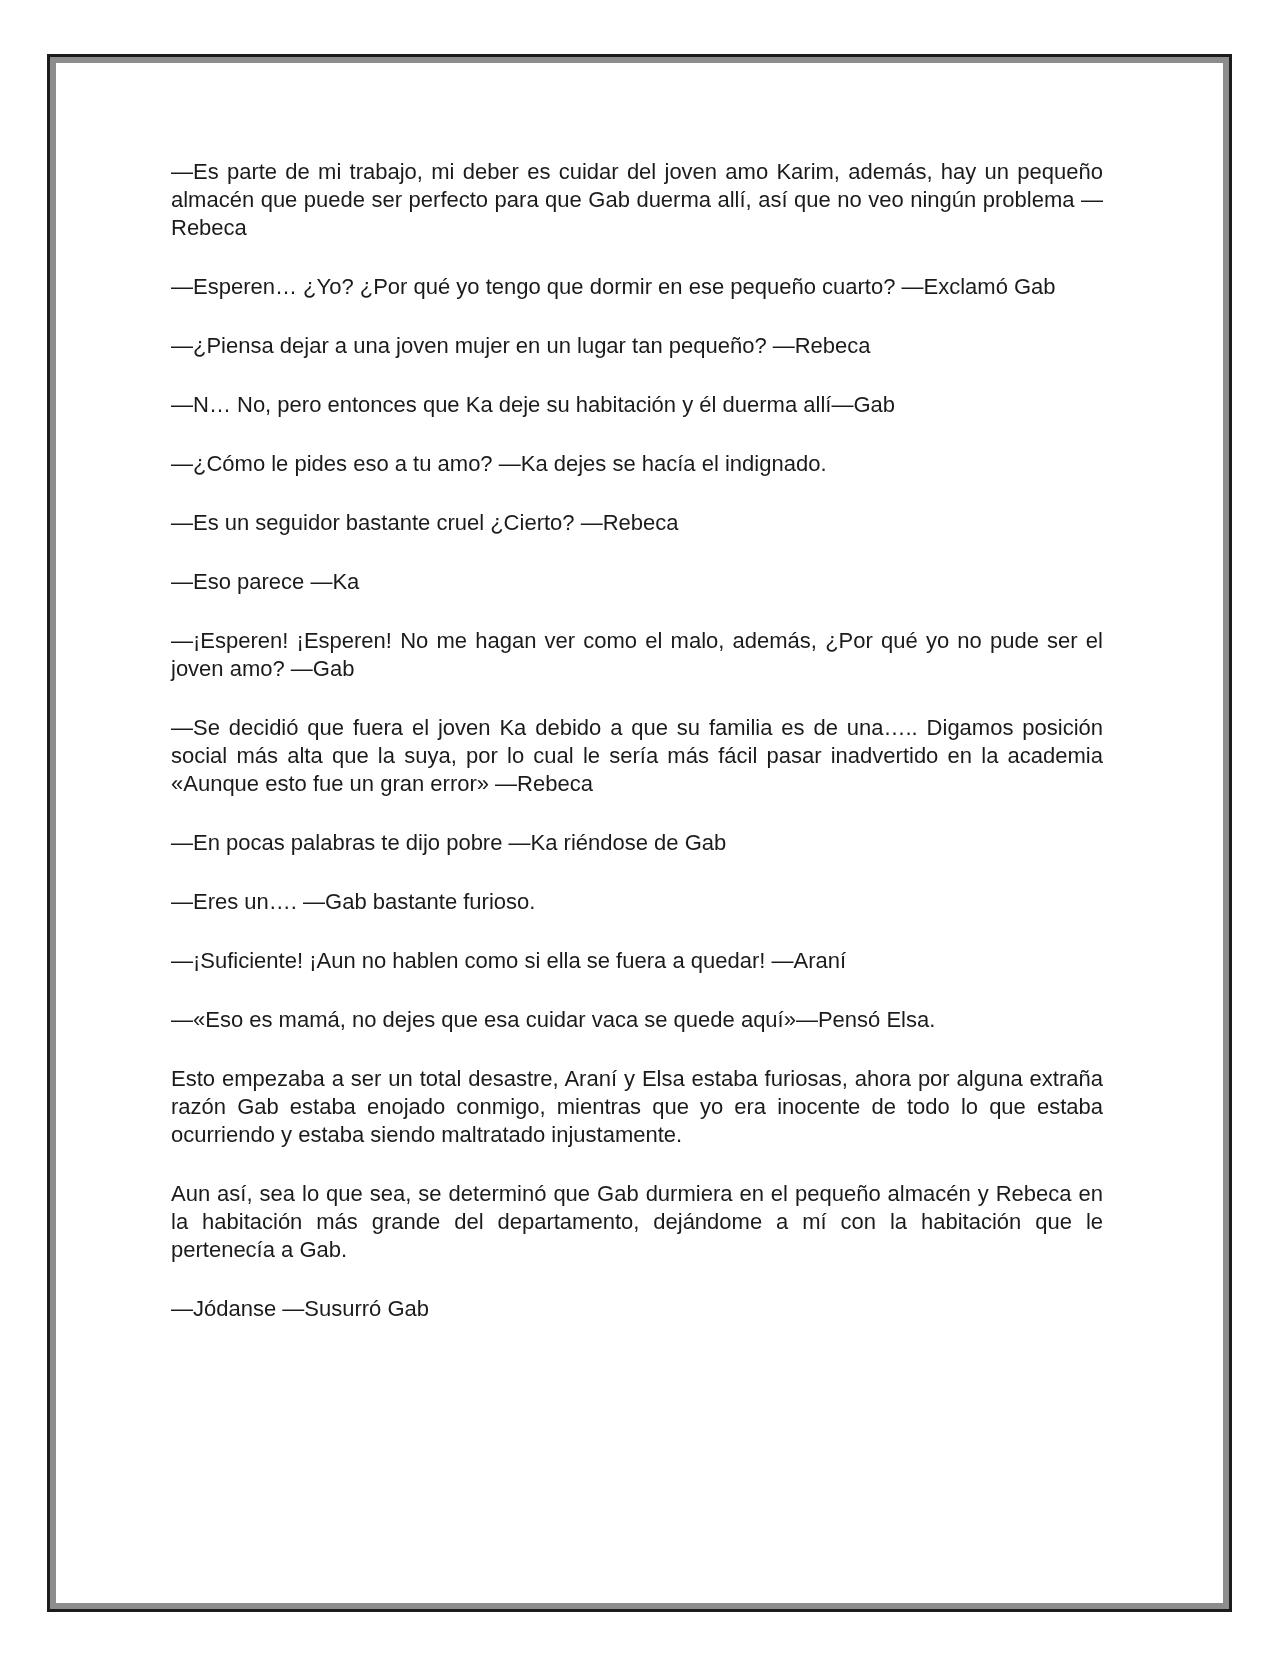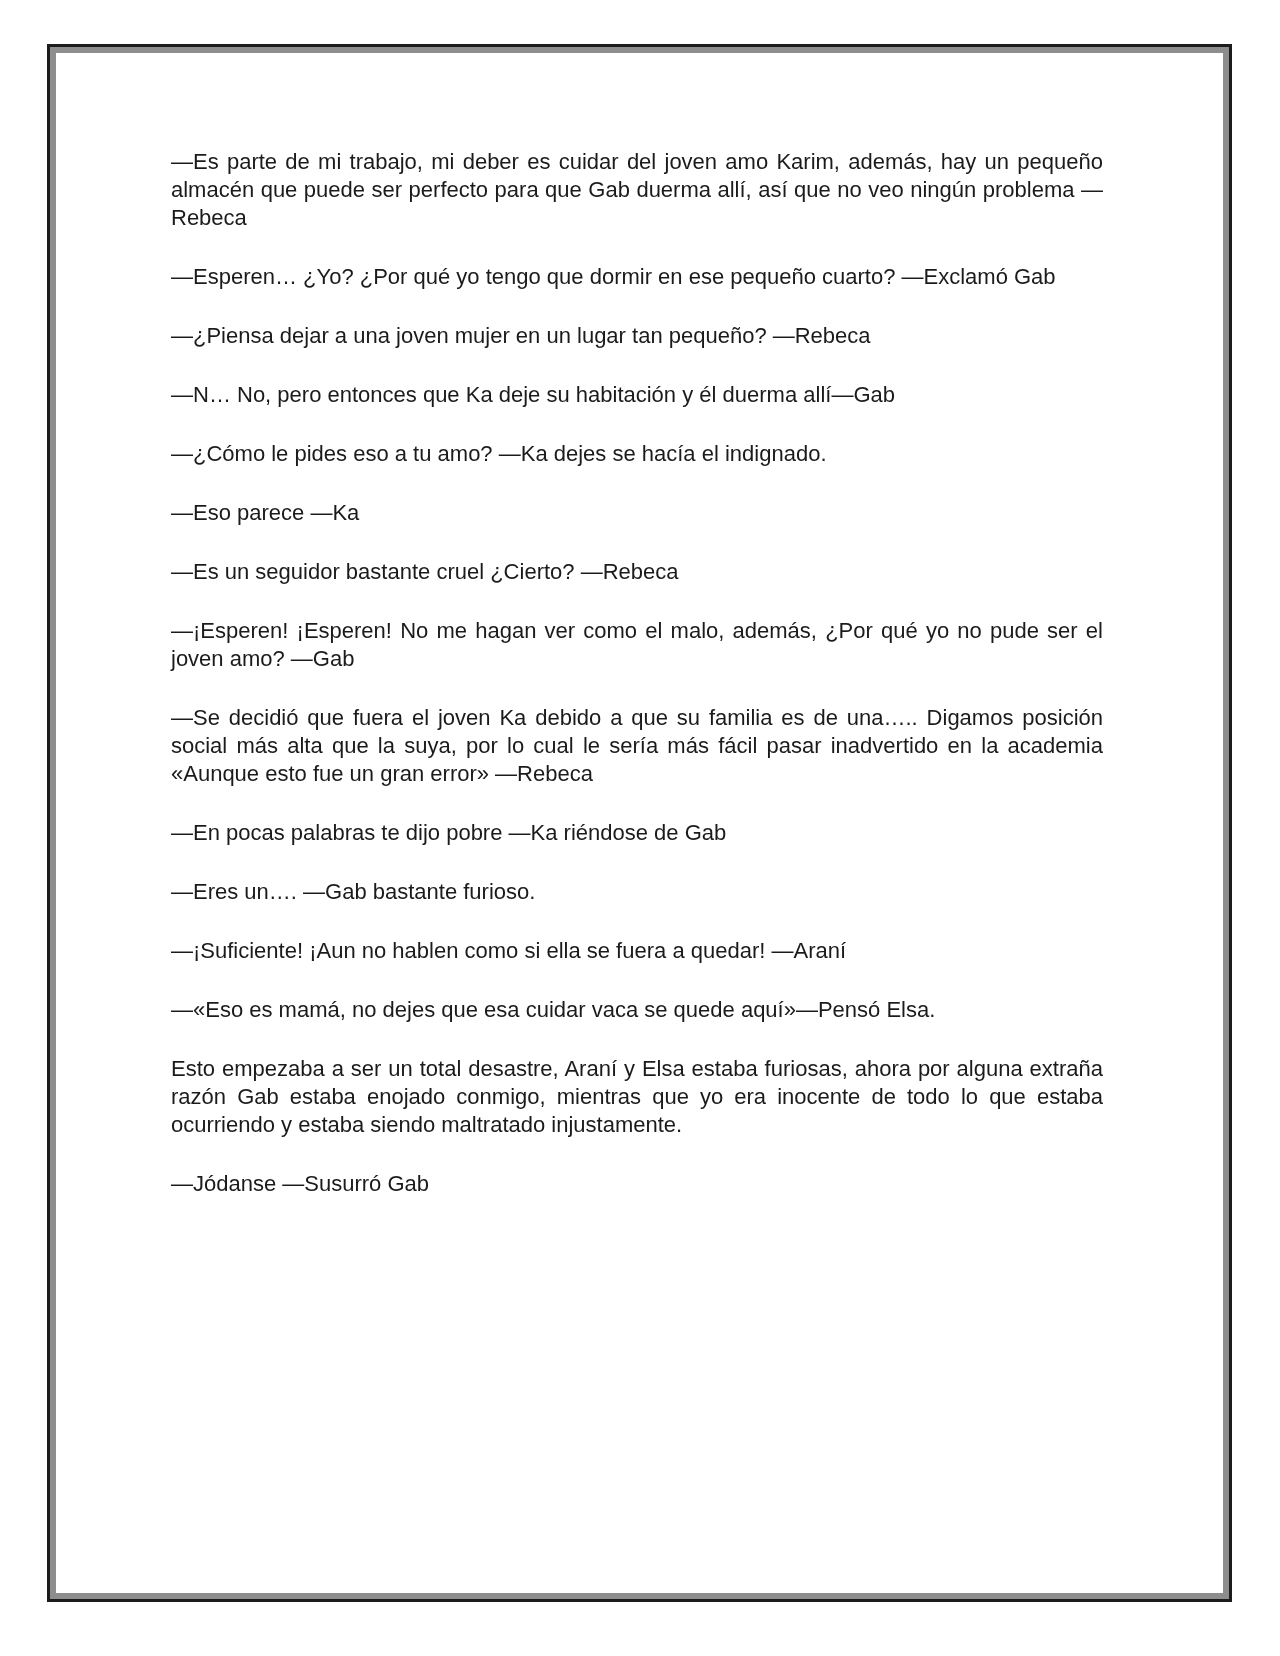"—Es parte de mi trabajo," .page-frame { top: 44px -> 54px }
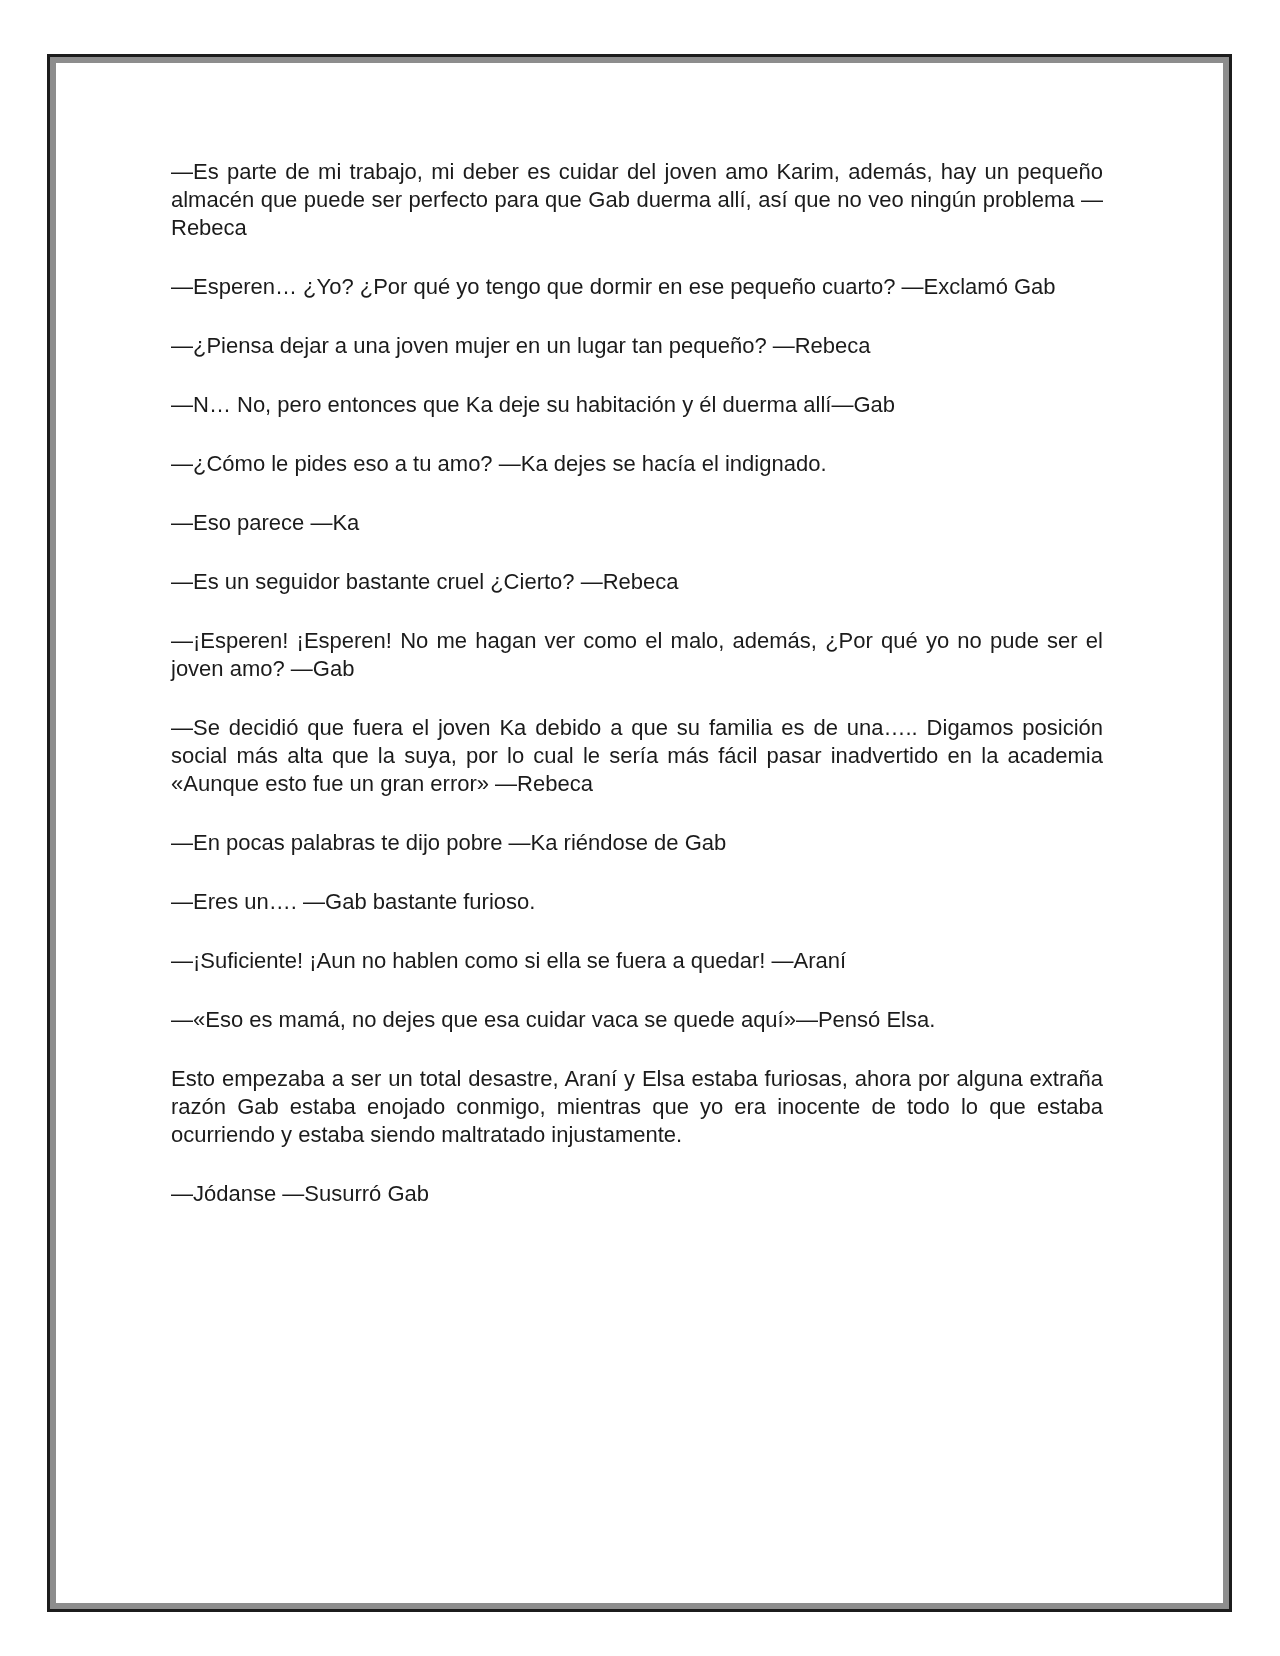"—Eso parece —Ka" p { order: before "—Es un seguidor bastante cruel" -> after "—Es un seguidor bastante cruel" }
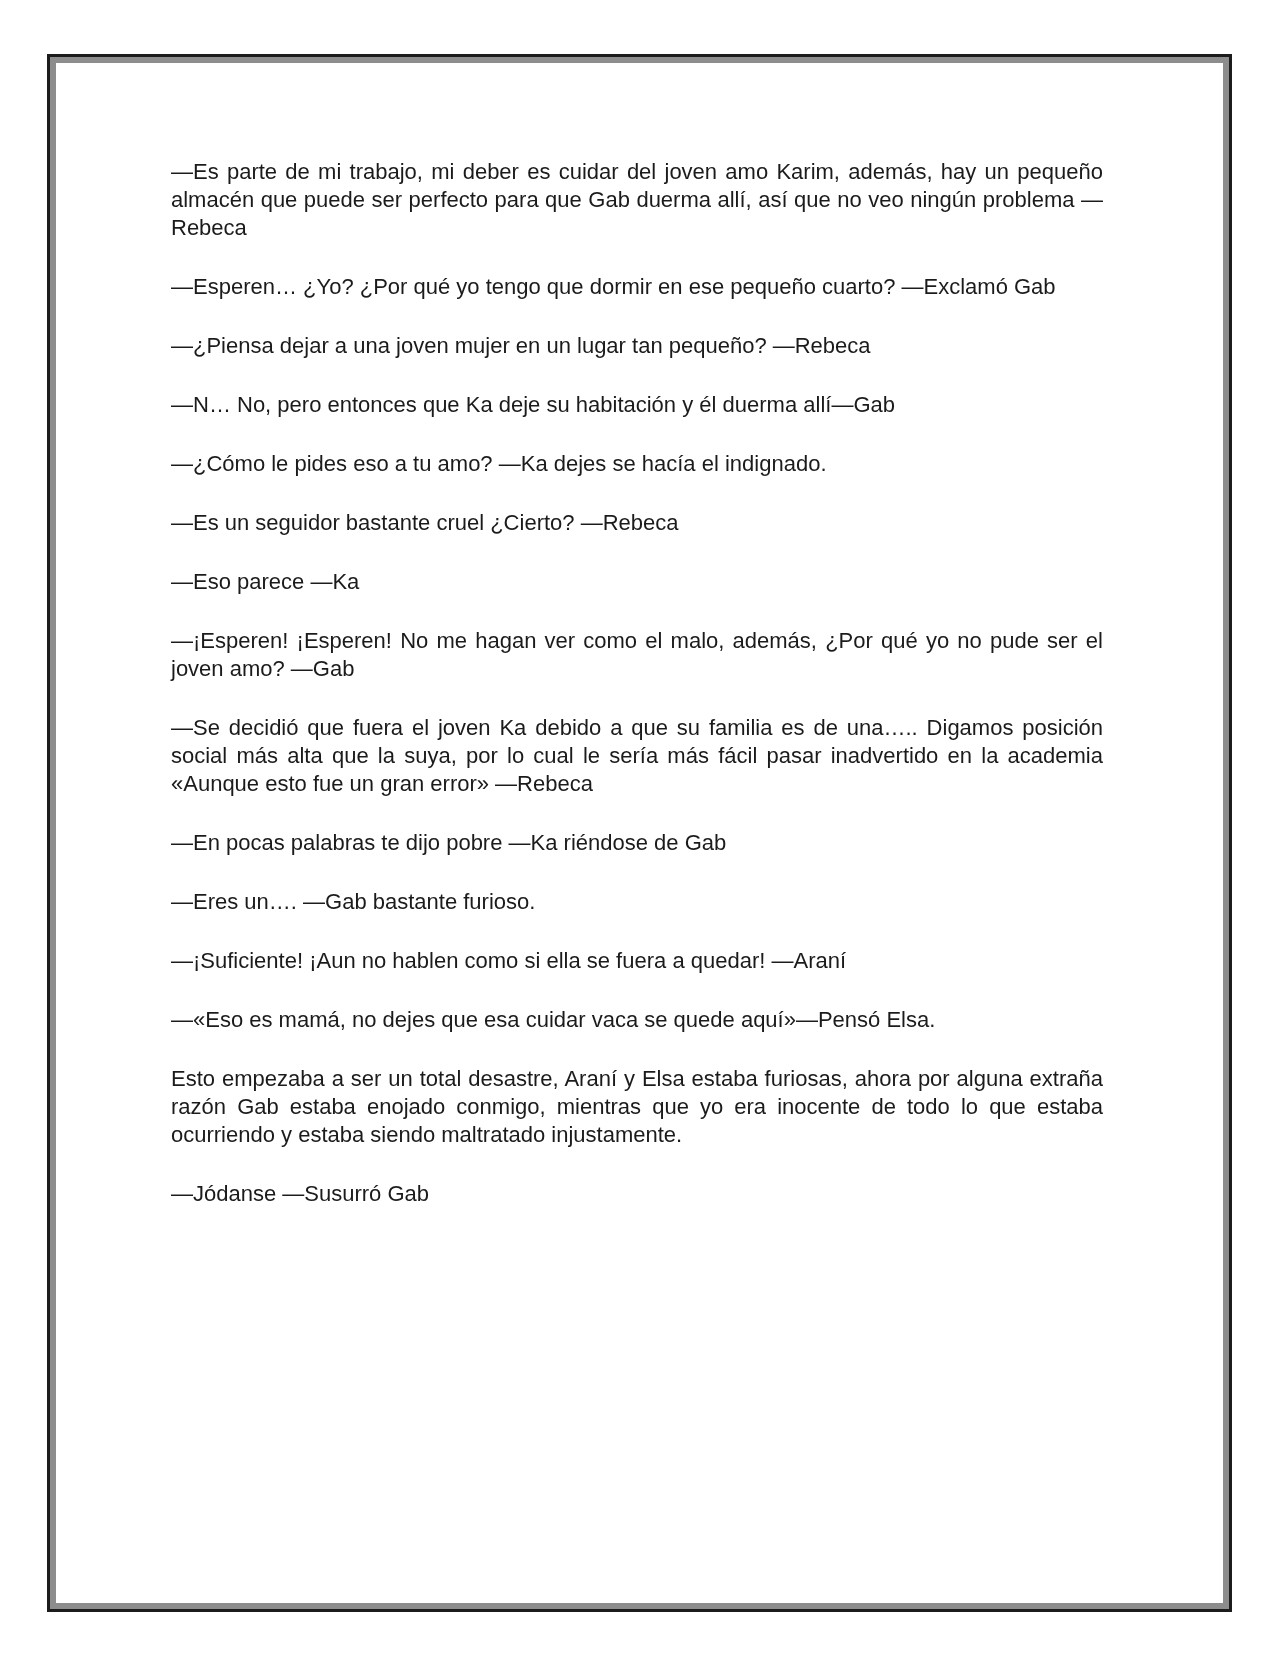"Aun así, sea lo que" p { html: none -> <p>Aun así, sea lo que sea, se determinó que Gab durmiera en el pequeño almacén y Rebeca en la habitación más grande del departamento, dejándome a mí con la habitación que le pertenecía a Gab.</p> }
